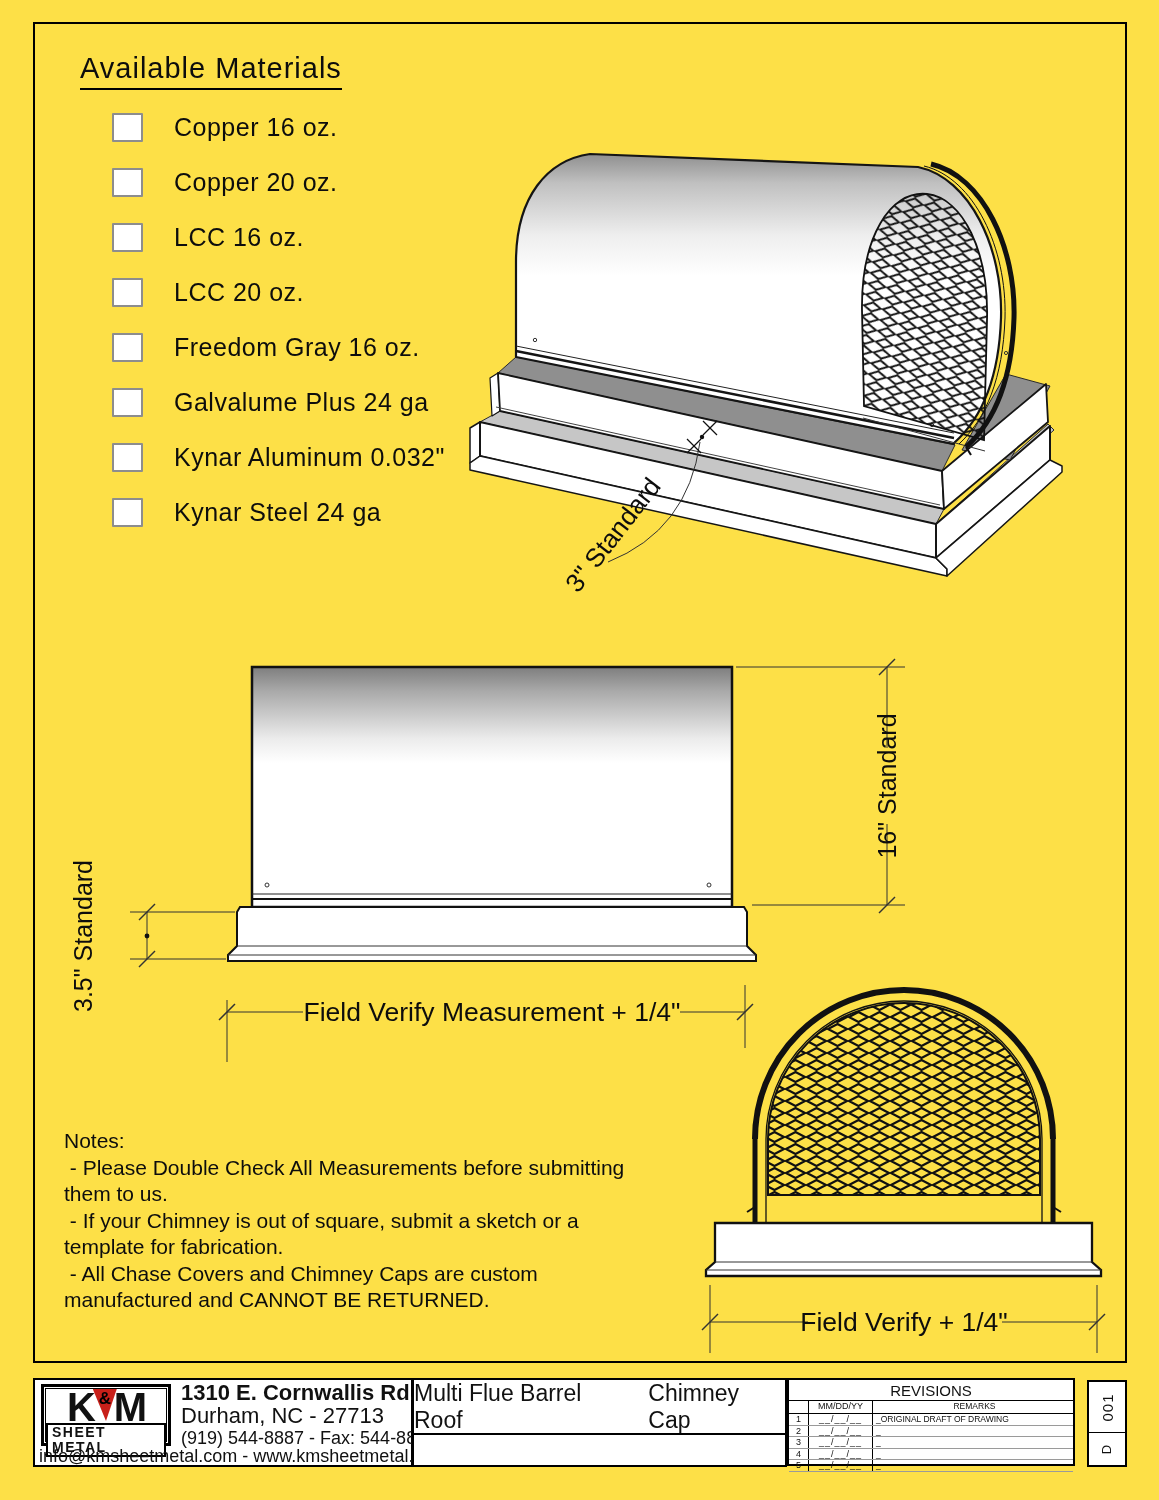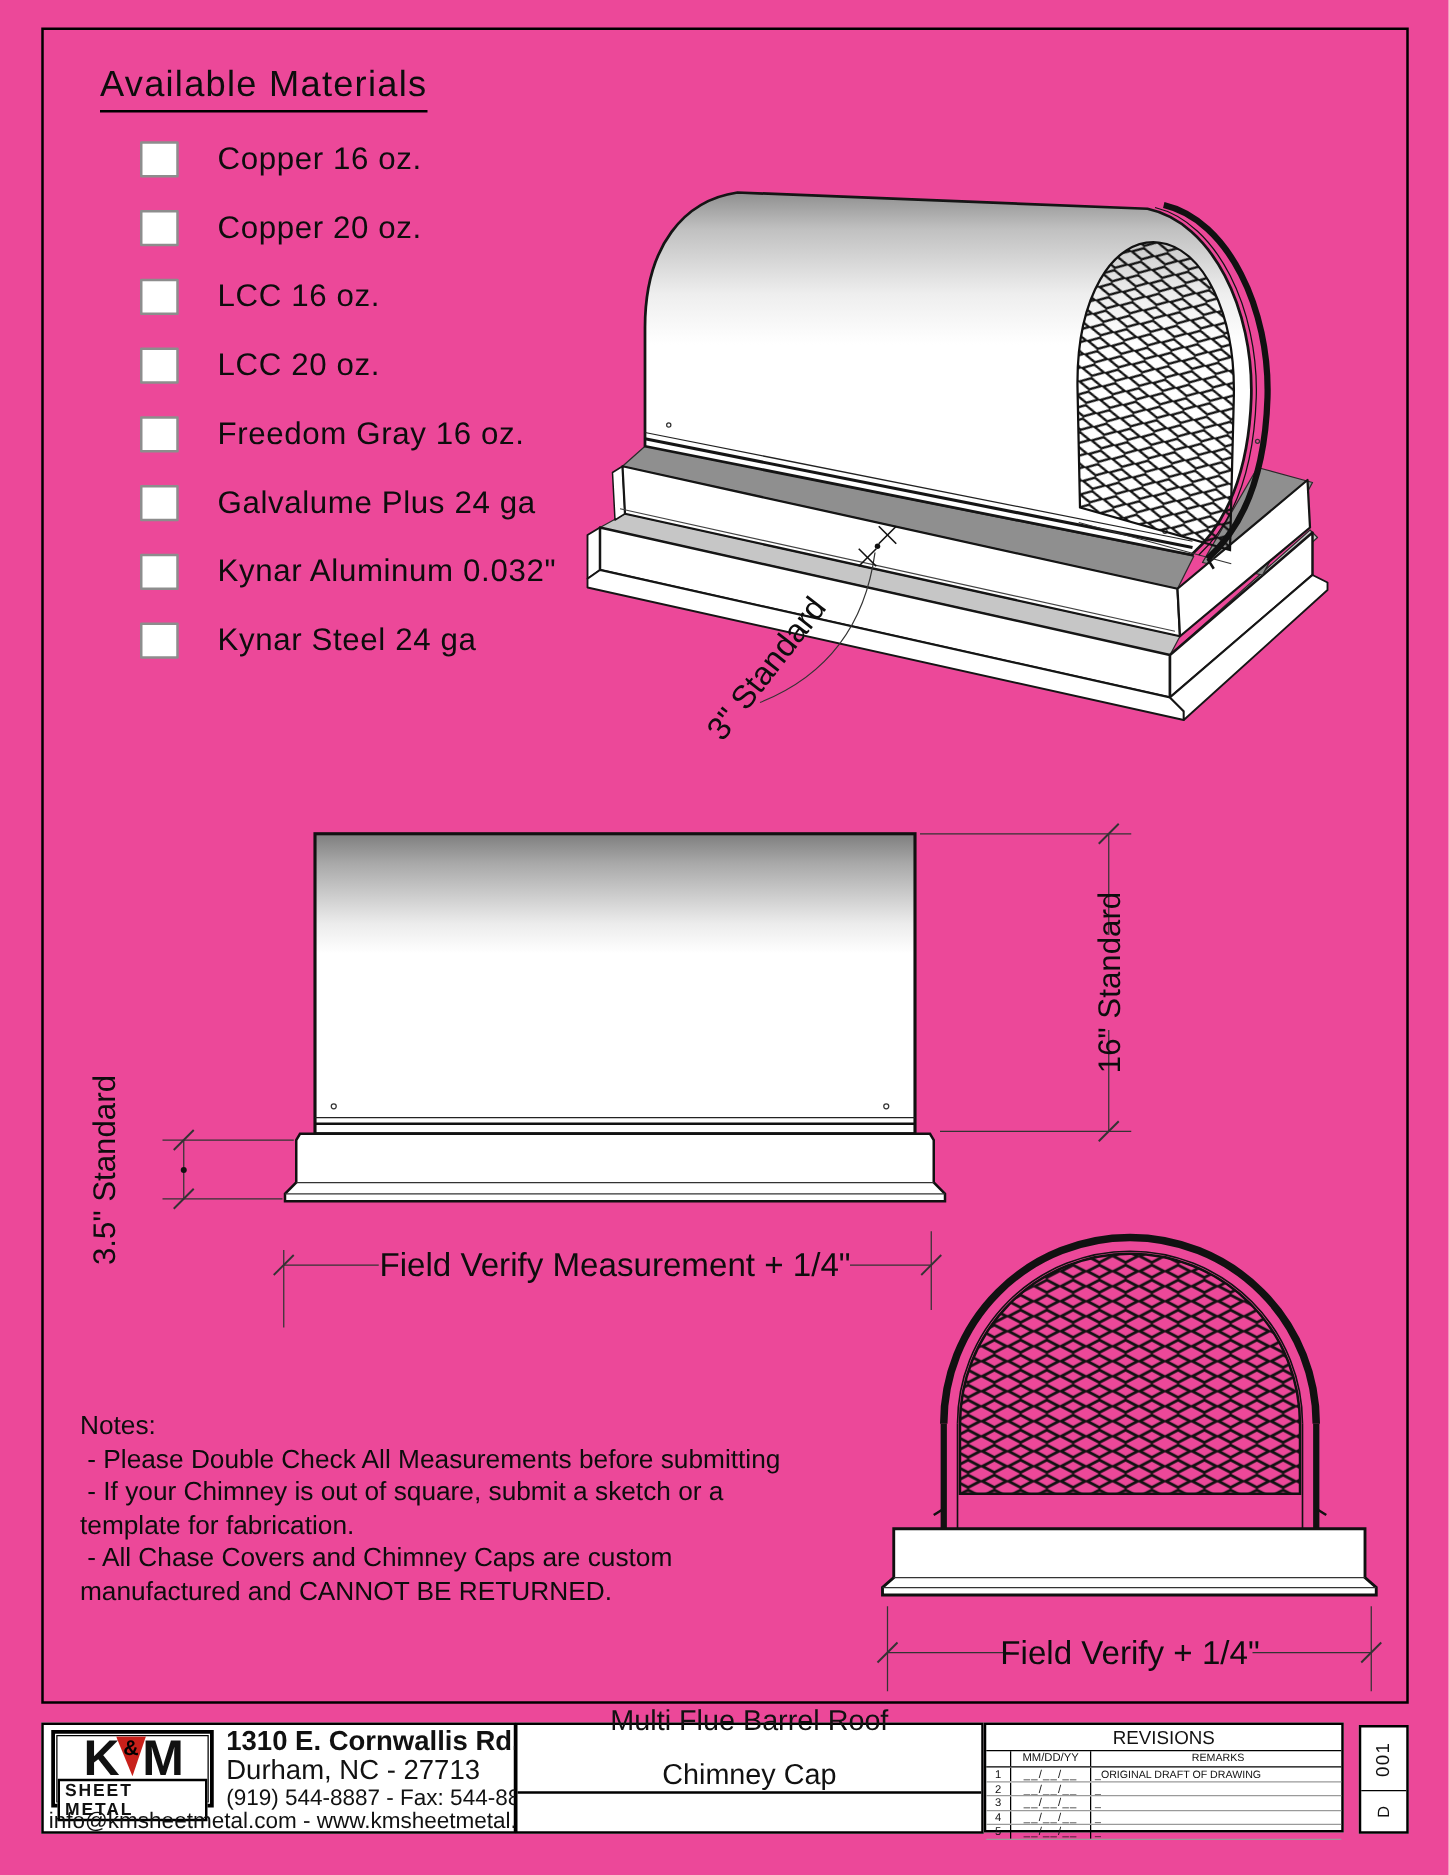"Available Materials" #page { background: #ec4899 -> #fde047 }
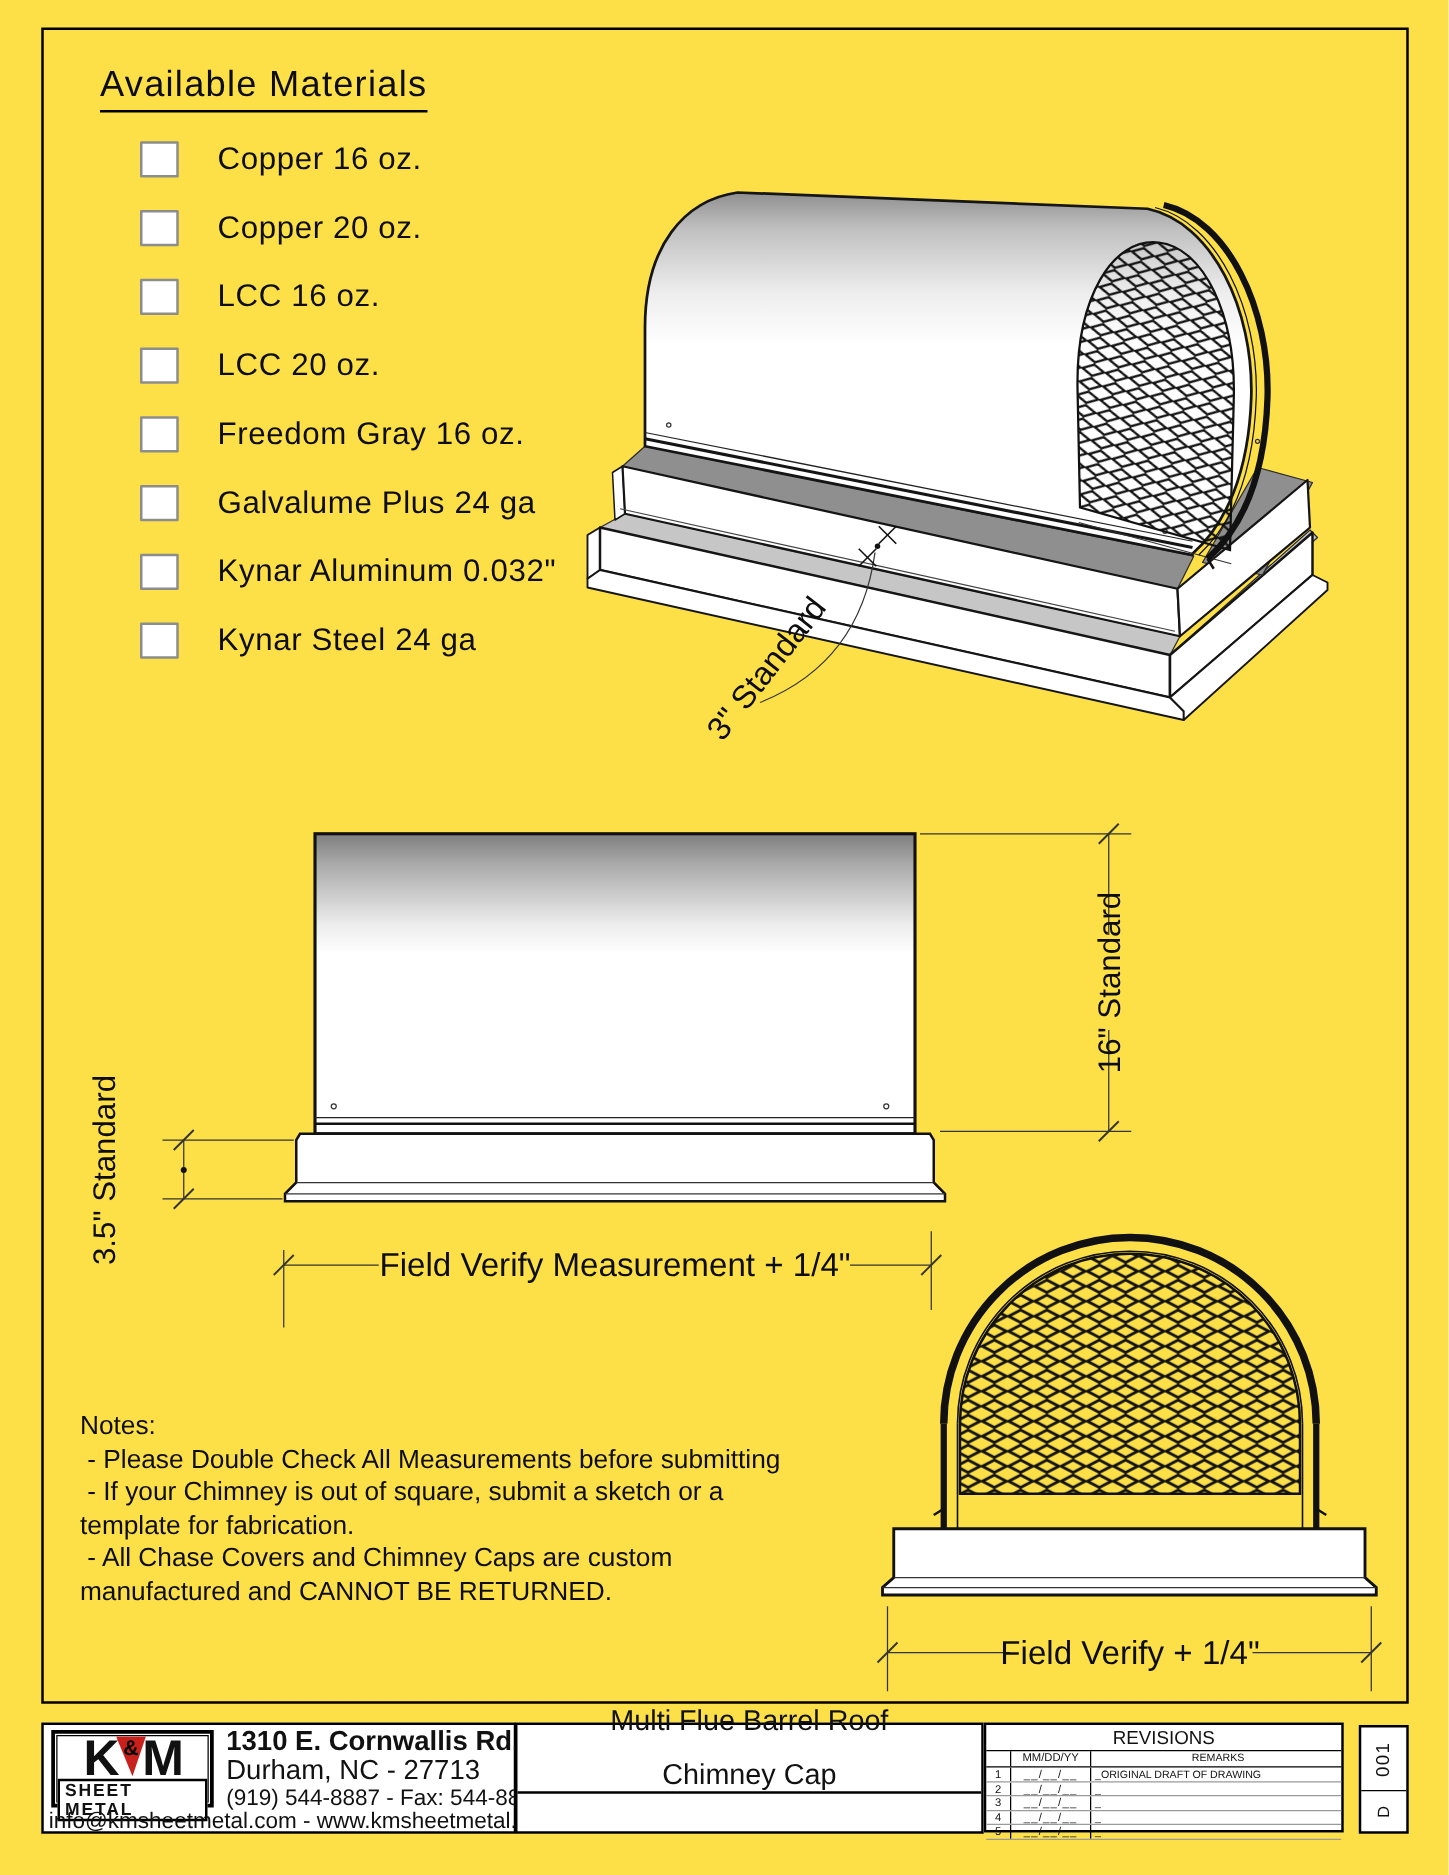"them to us." div.note-line { html: none -> <div>them to us.</div> }
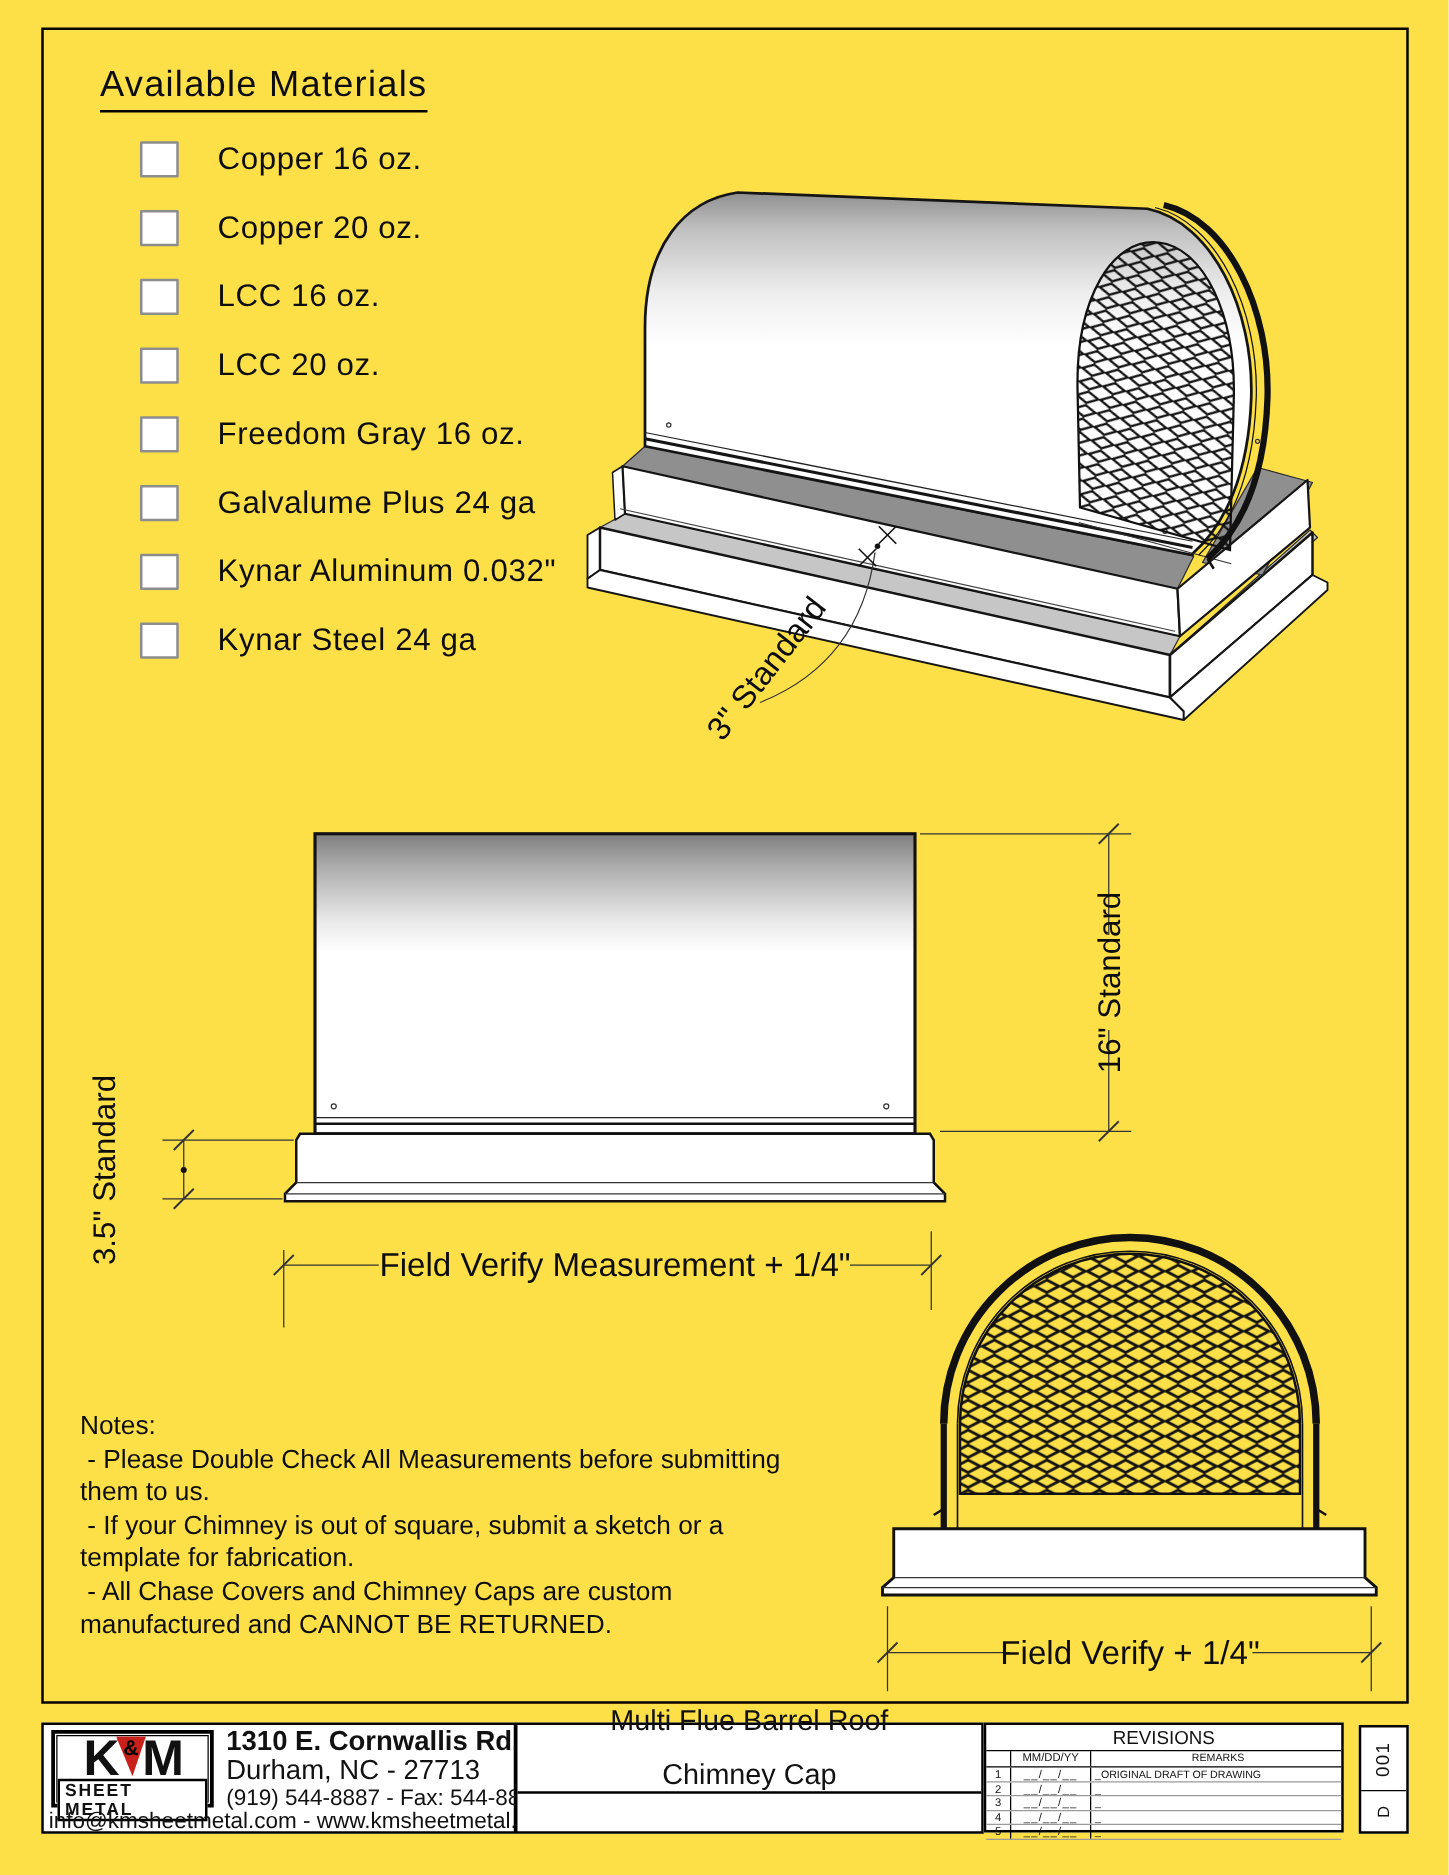"Multi Flue Barrel Roof" #tb-mid-title { flex-direction: column -> row }
